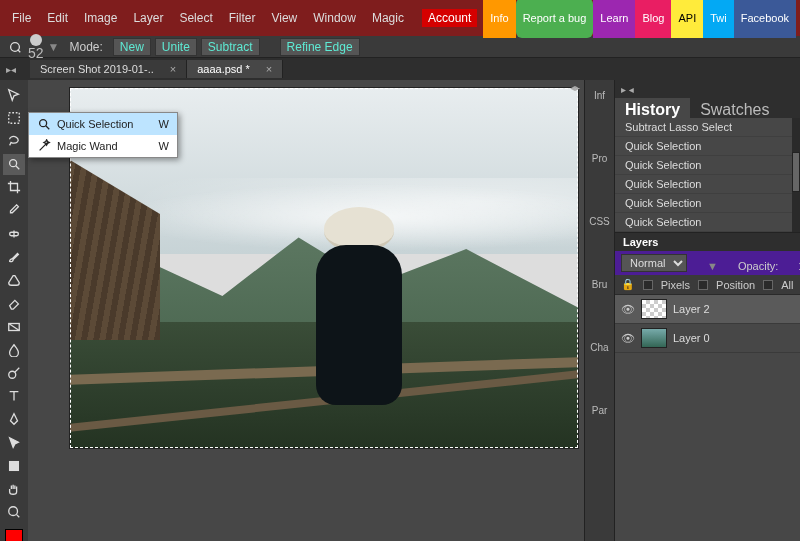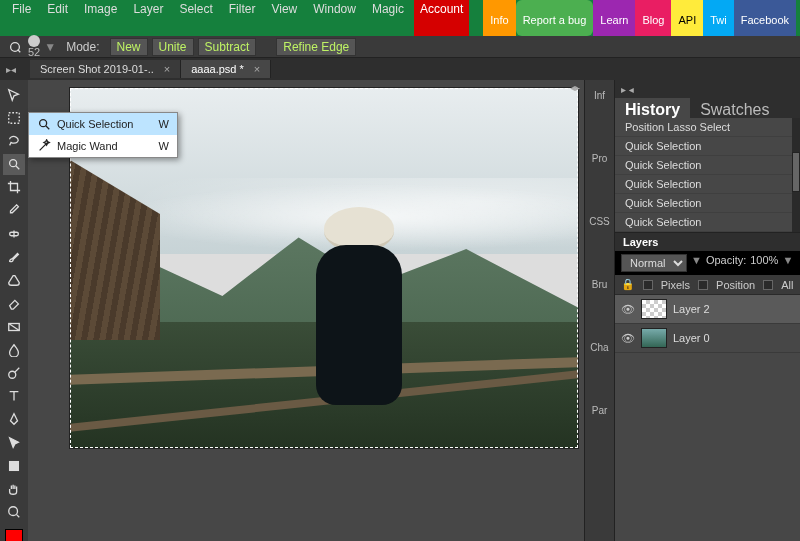"File" .menubar { align-items: none -> center; background: #15803d -> #7f1d1d }
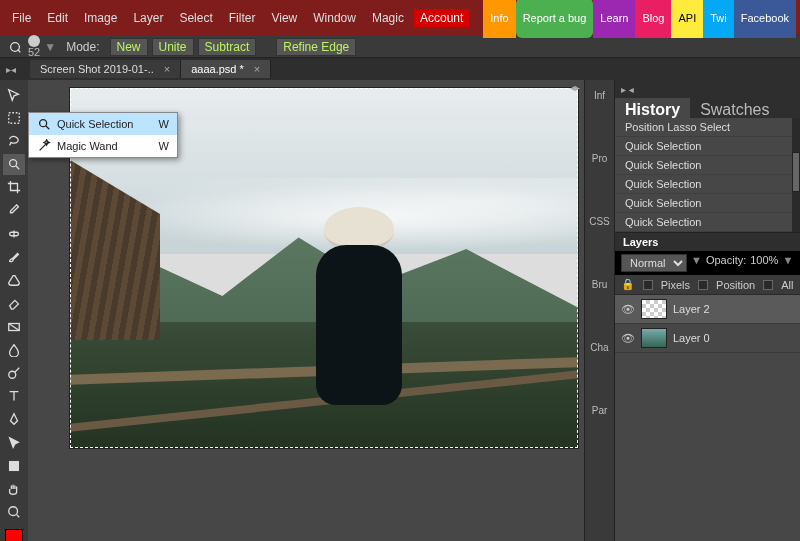"Account" .menubar .menu-item.account { margin-left: 2px -> 10px }
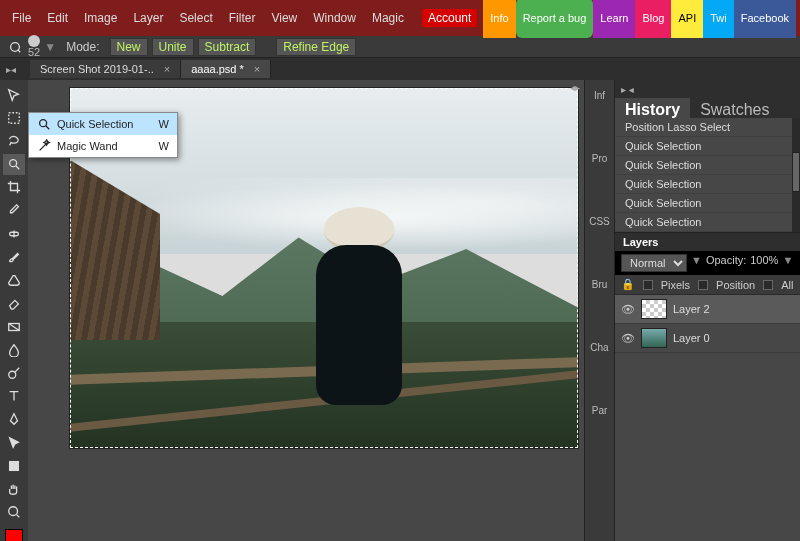"52" .optionsbar .sub { font-size: 11px -> 14px }
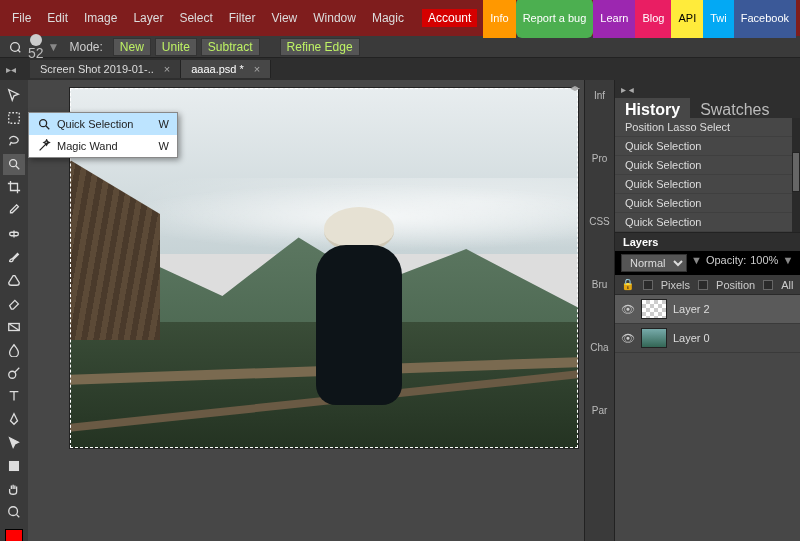"New" .optionsbar .btn { color: #bef264 -> #5eead4 }
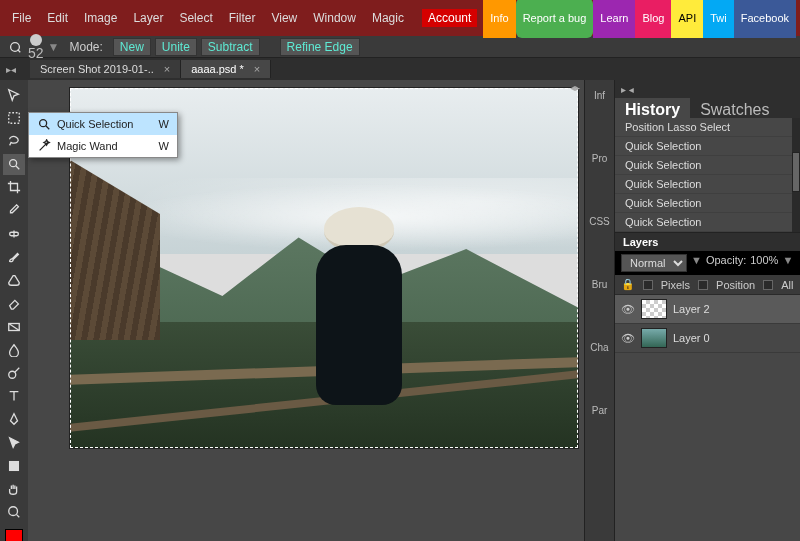"Screen Shot 2019-01-.." .tab { gap: 10px -> 16px }
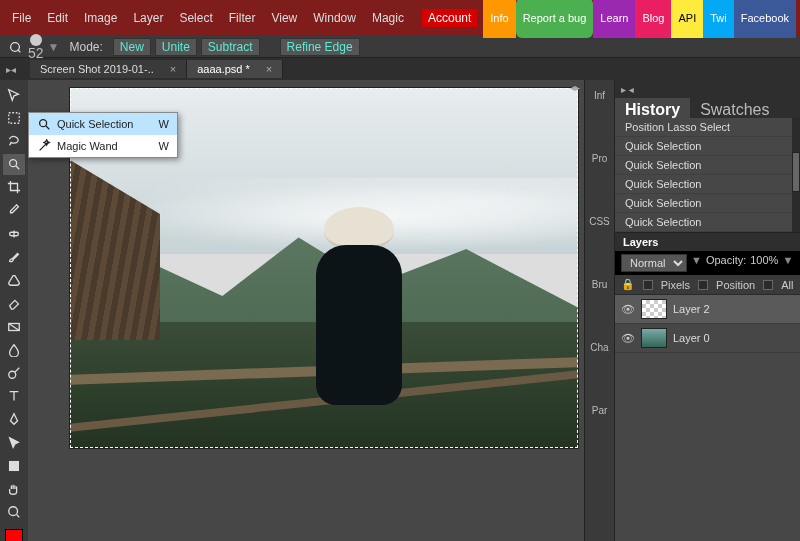"Position Lasso Select" div.history-item { text: Position -> Subtract }
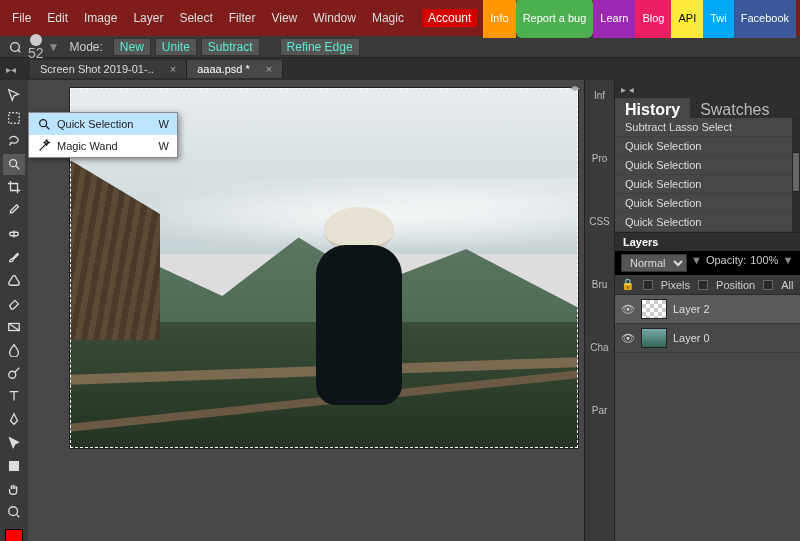"Normal" .layers-opts { align-items: flex-start -> flex-end; background: #000000 -> #4c1d95; gap: 4px -> 20px }
